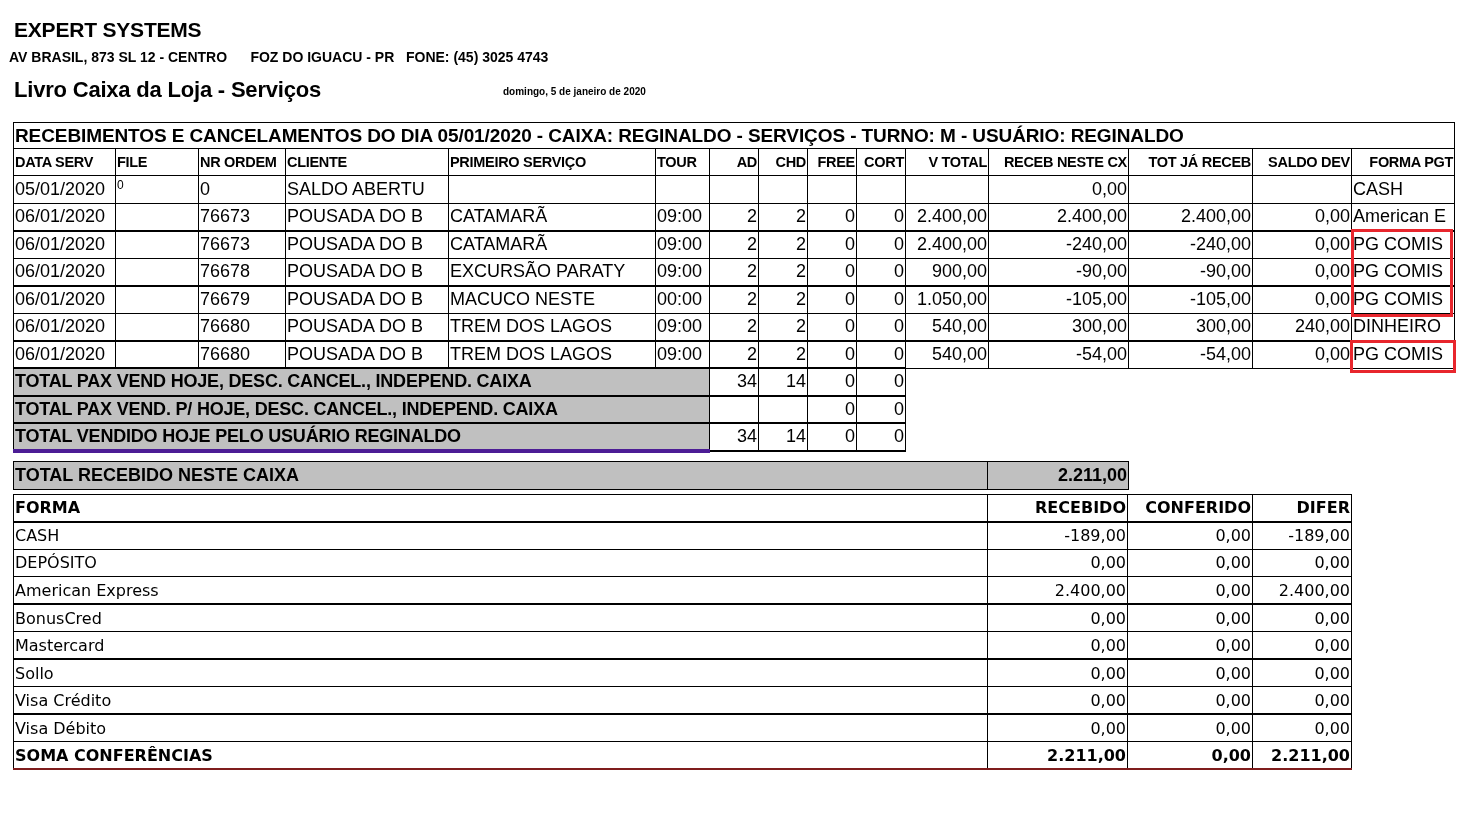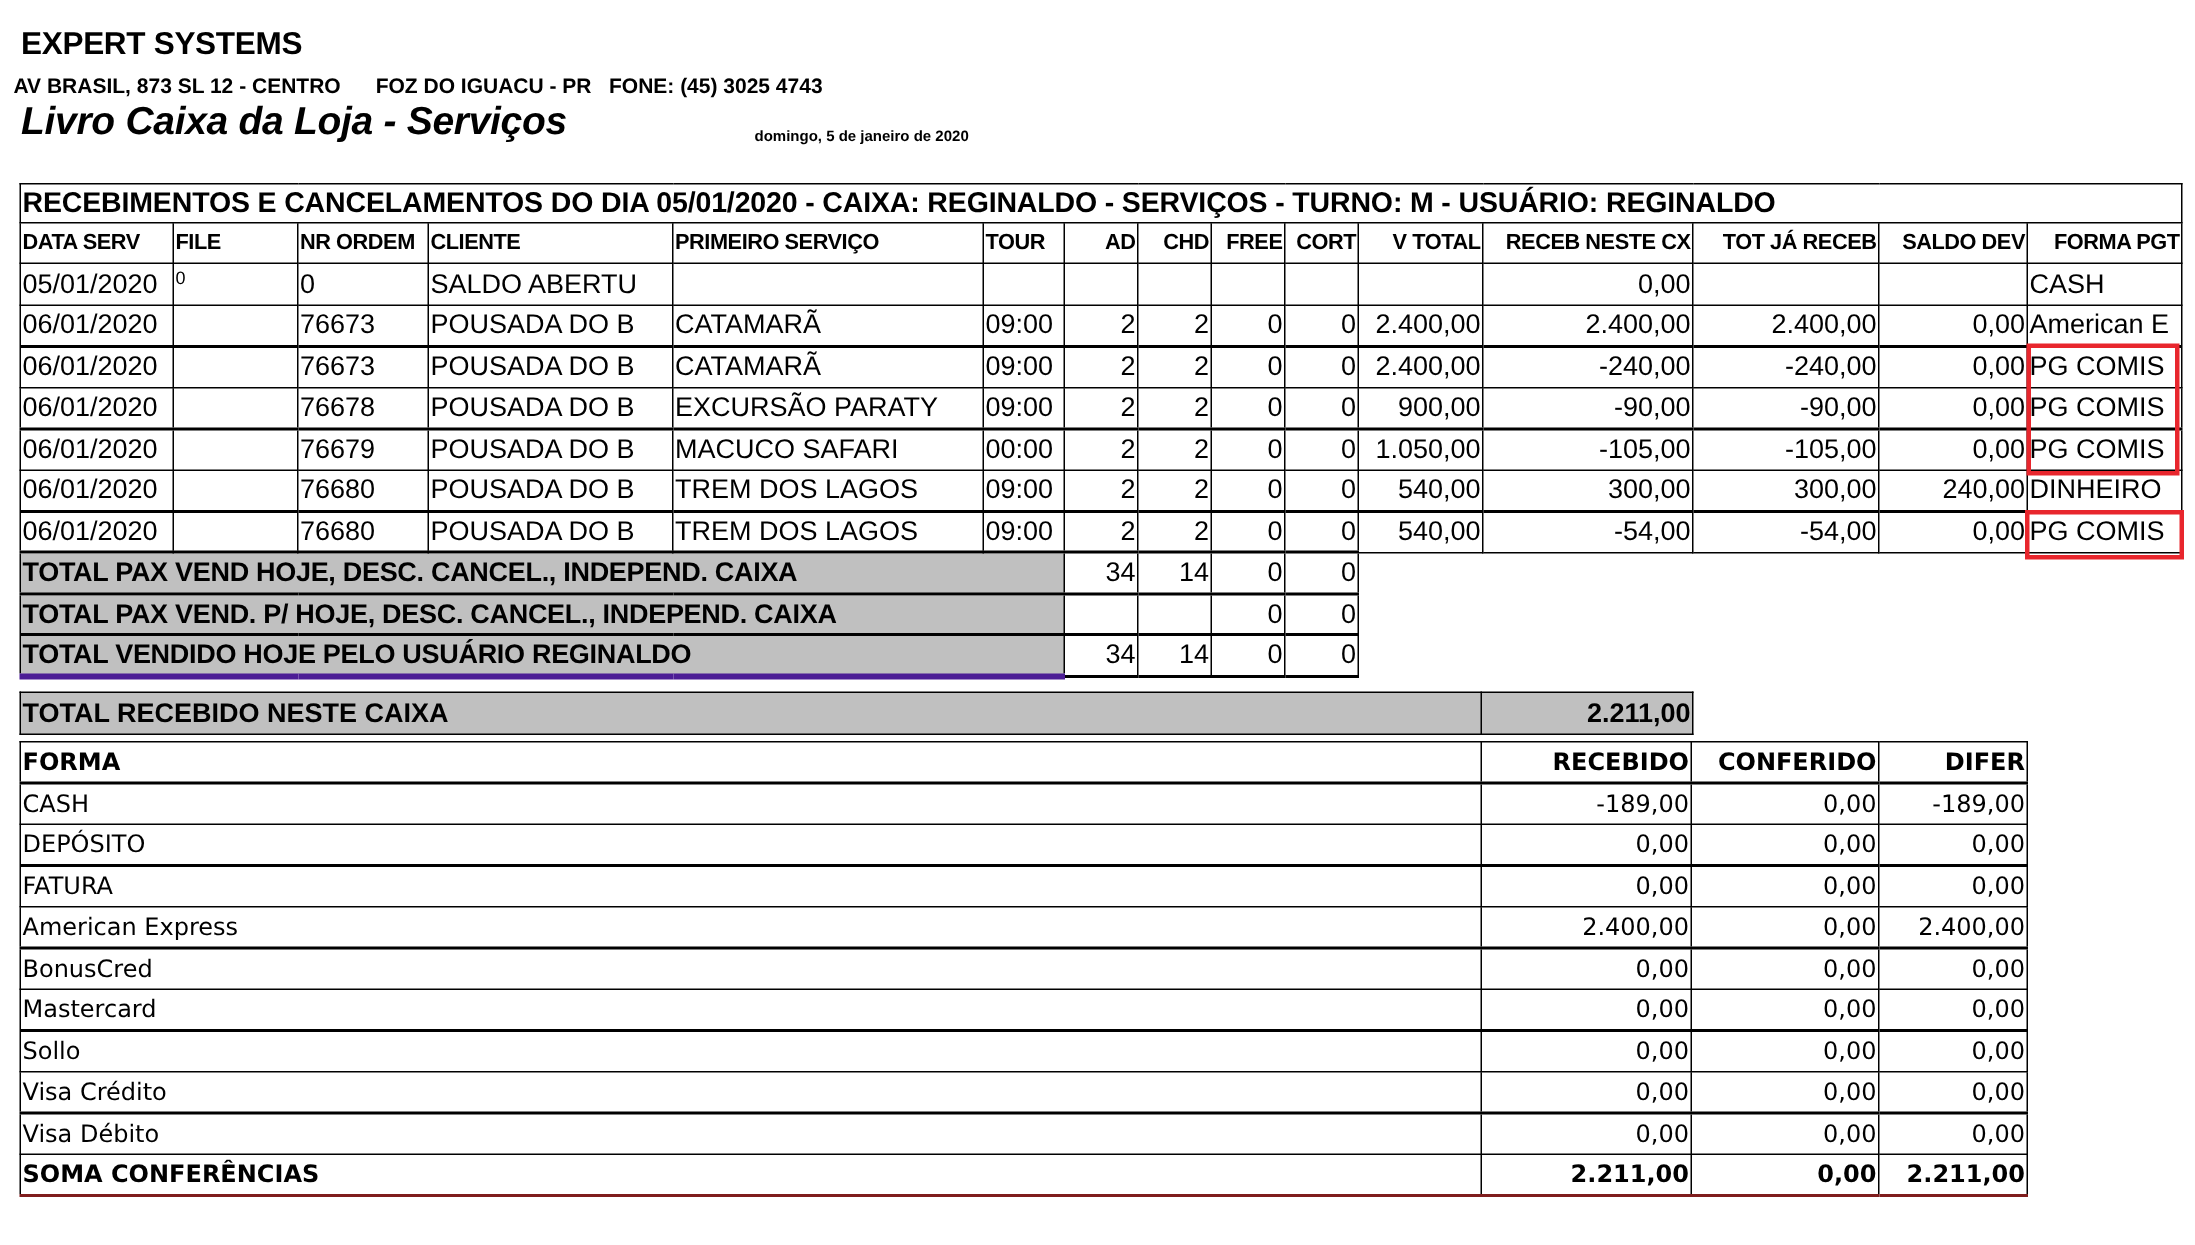"Livro Caixa da Loja -" .report-title { font-size: 26px -> 22px; font-style: italic -> none; top: 65px -> 77px }
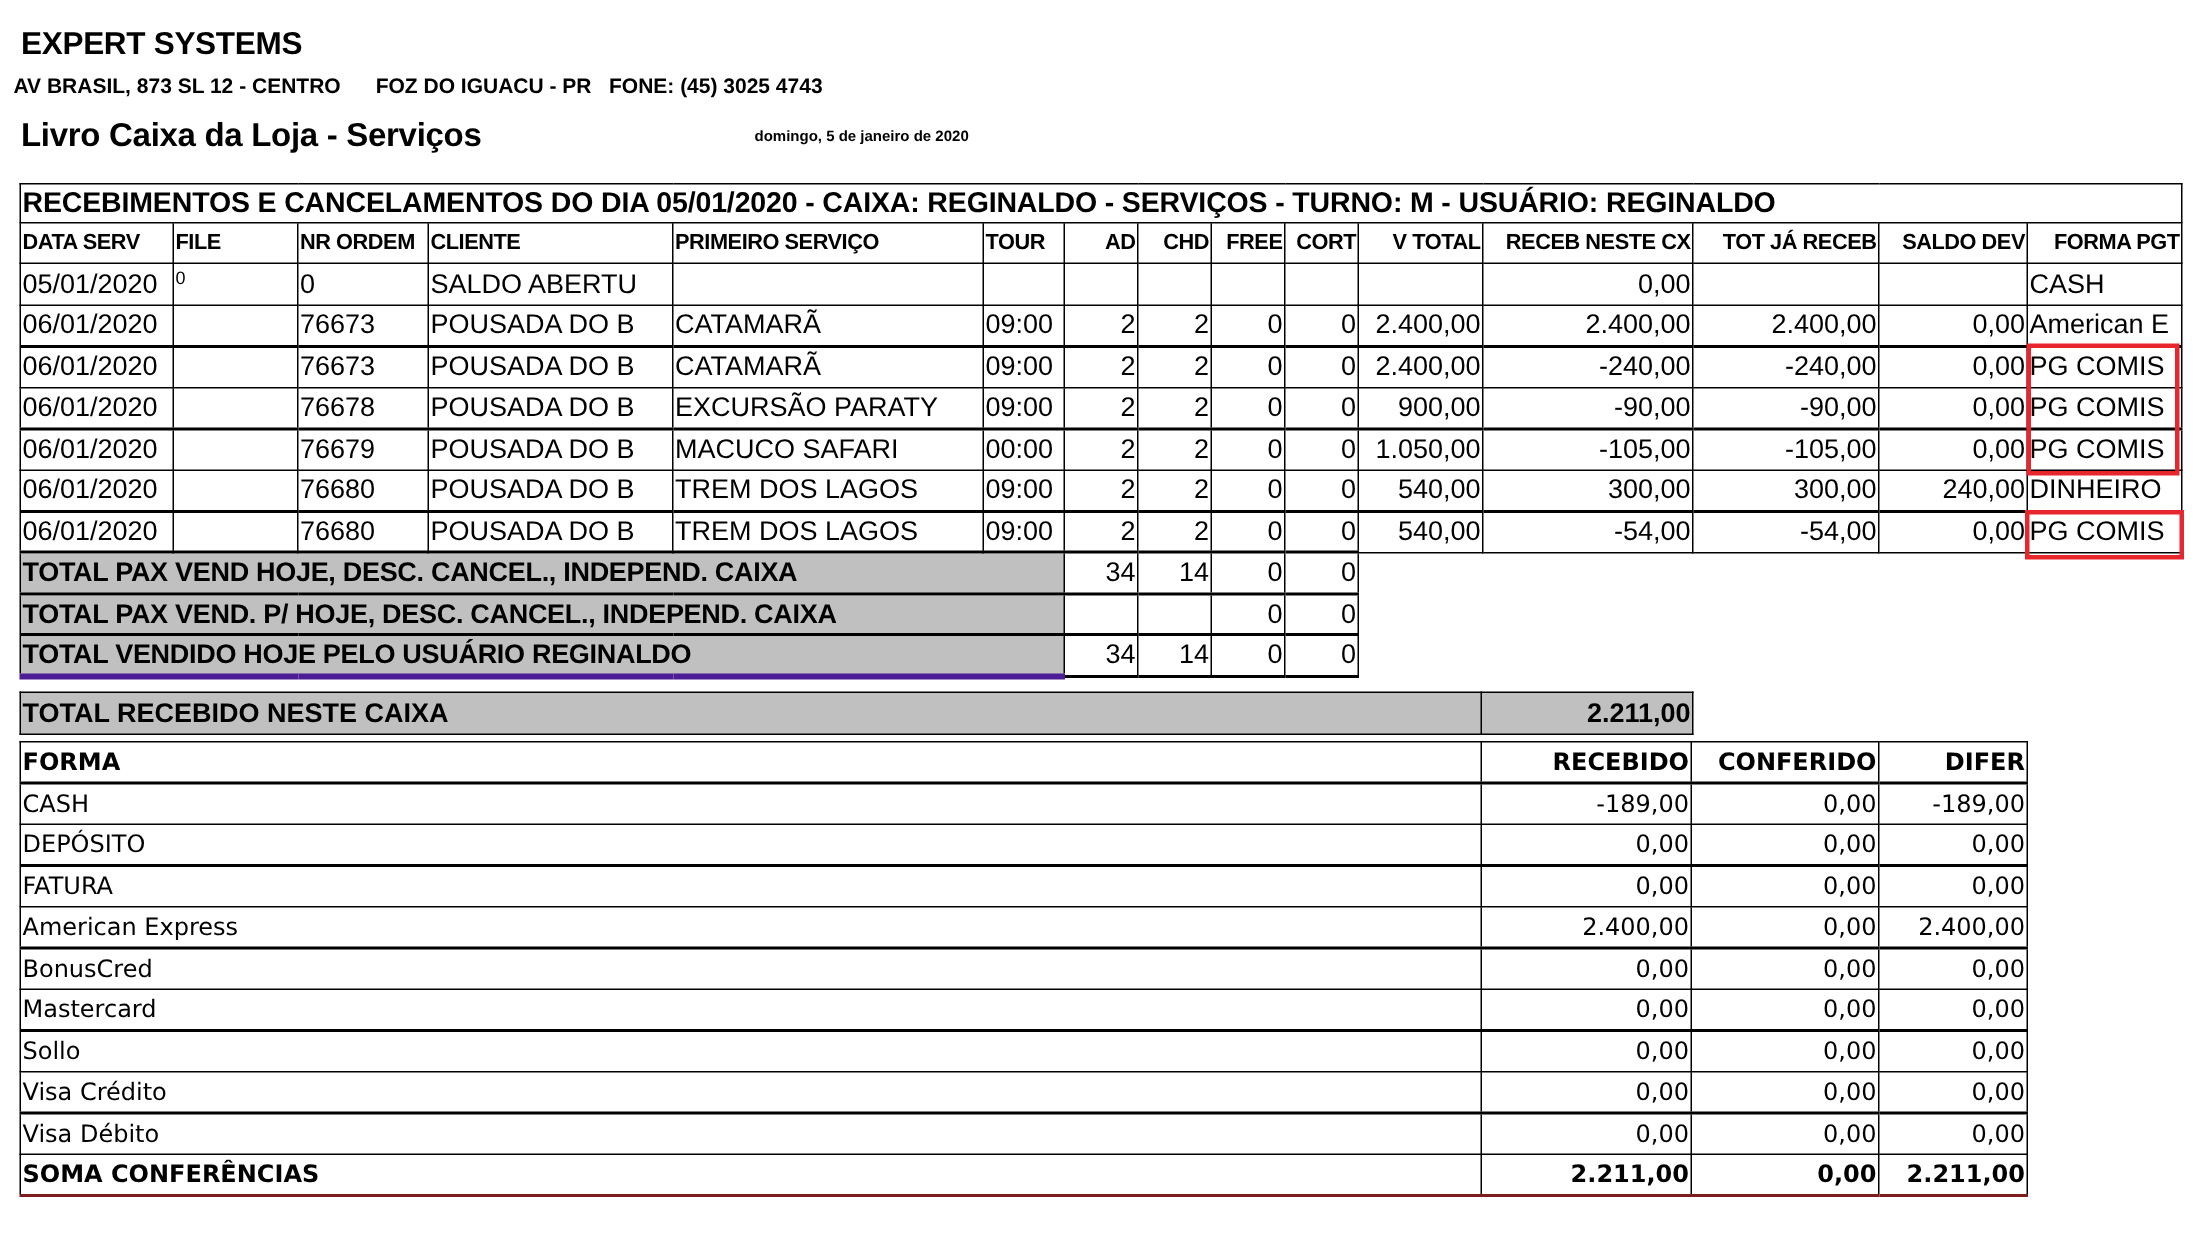"MACUCO SAFARI" td { text: SAFARI -> NESTE }
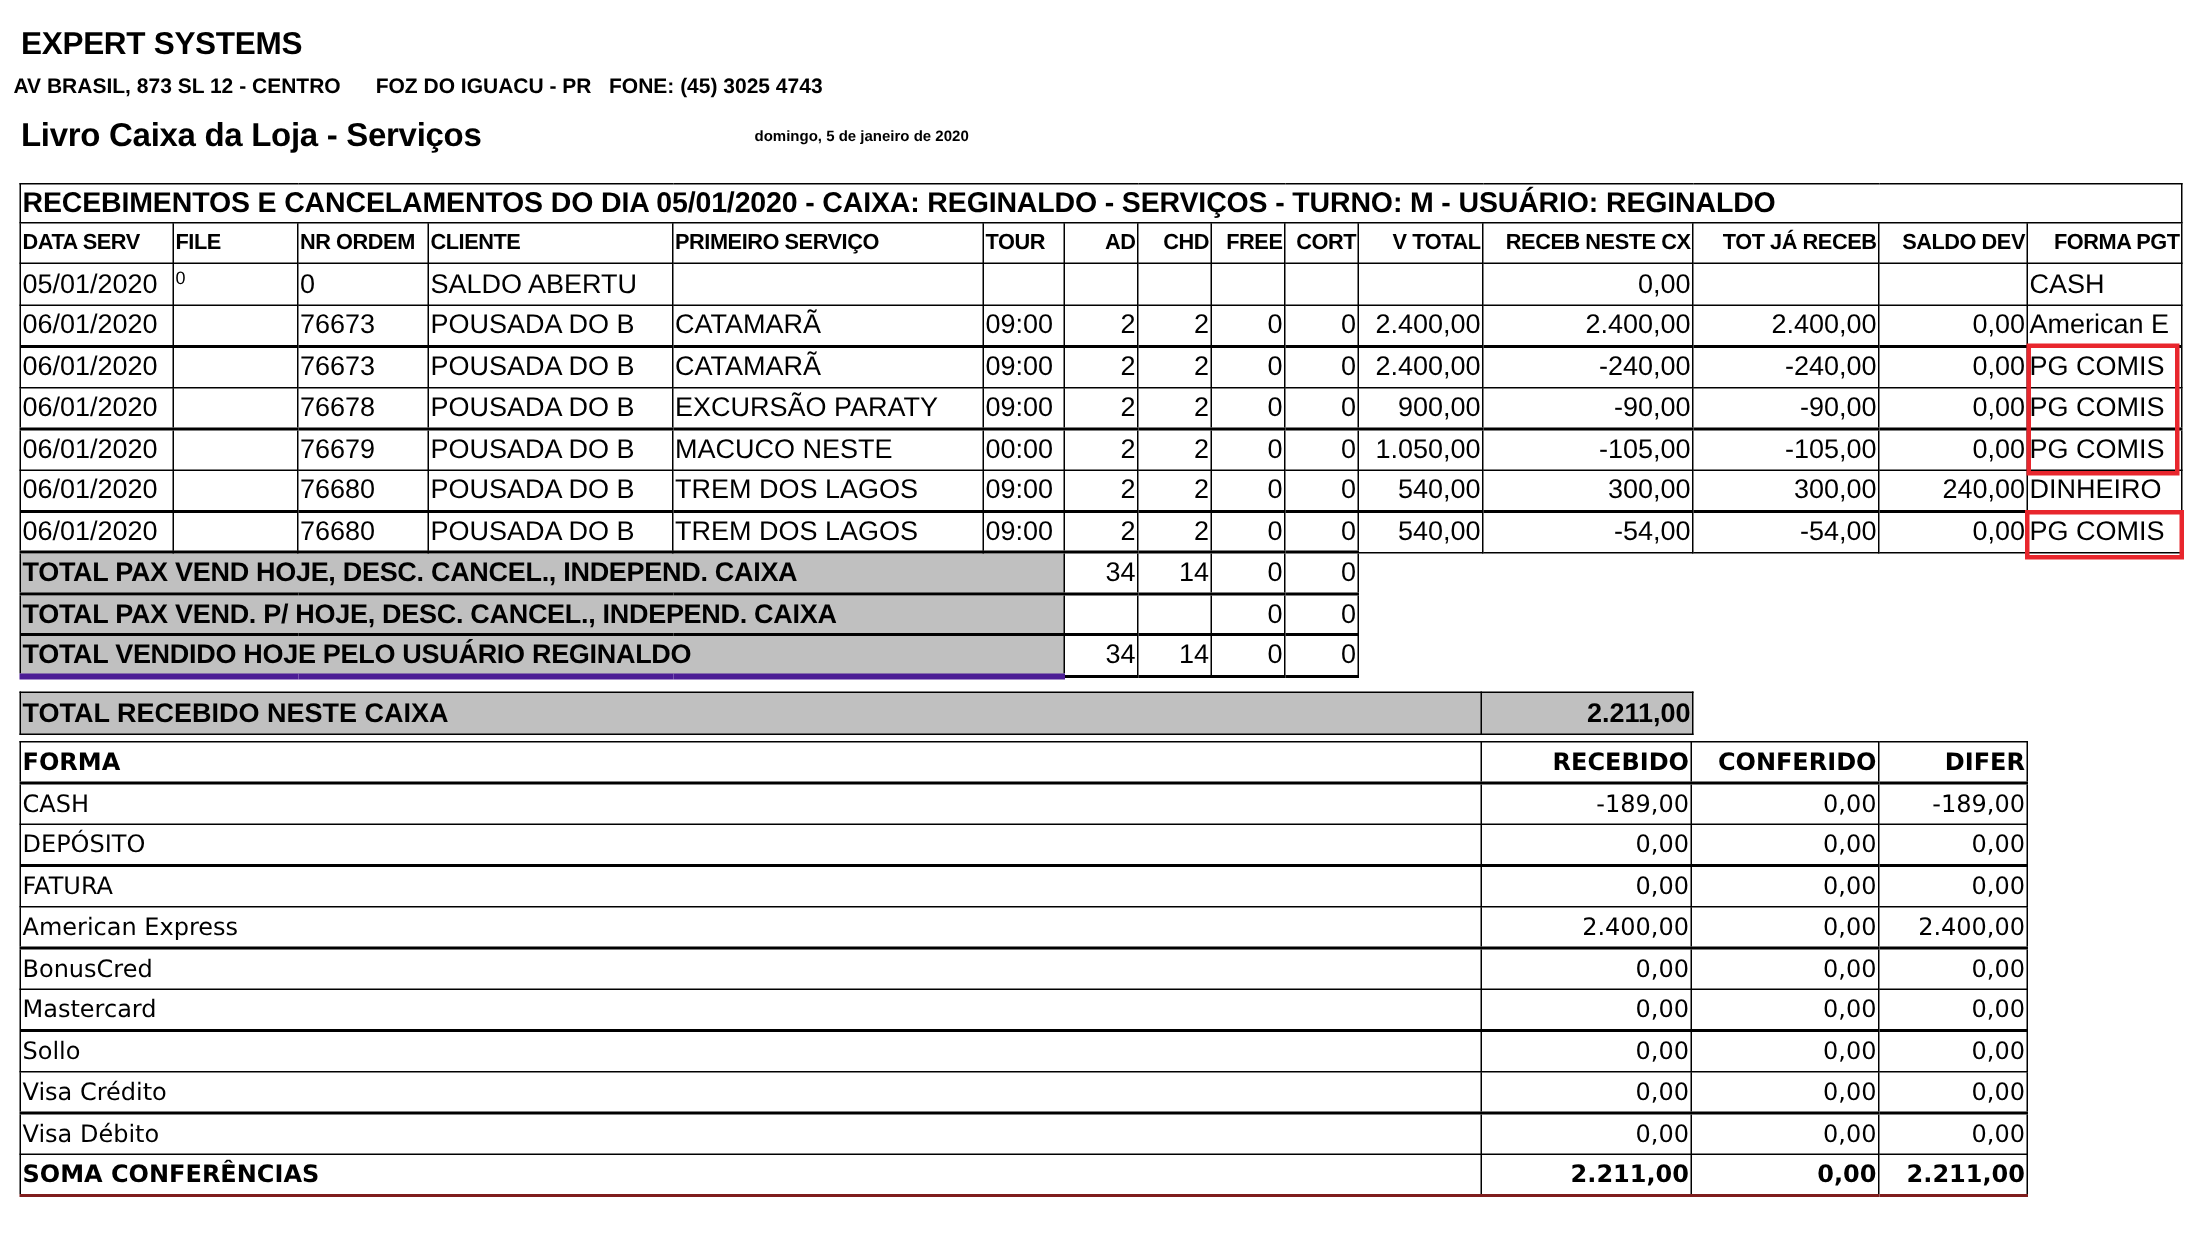"FATURA" tr.thick-top { html: <tr> <td>FATURA</td> <td>0,00</td> <td>0,00</td> <td>0,00</td> </tr> -> none }
